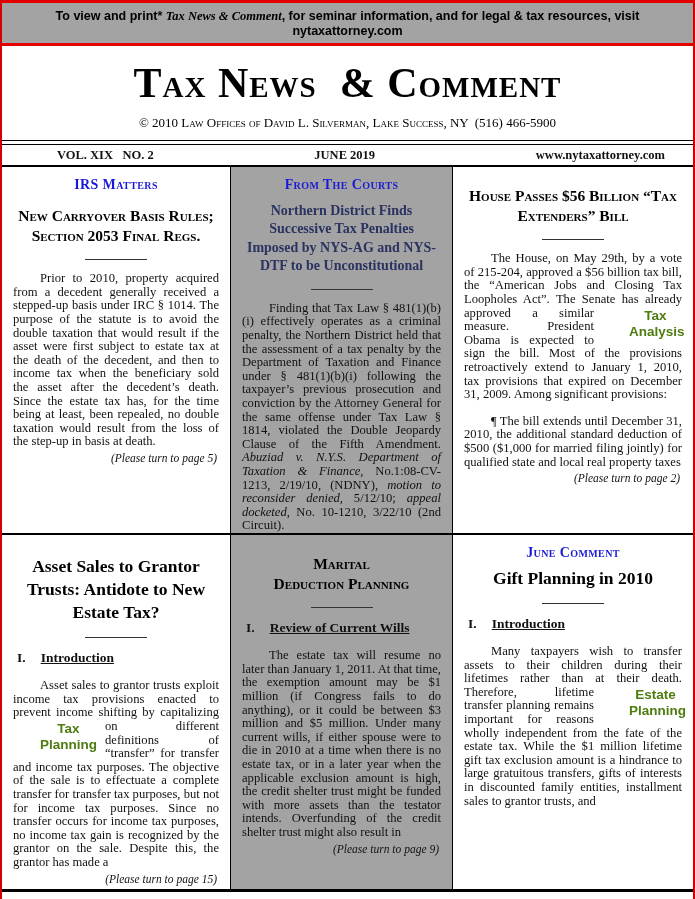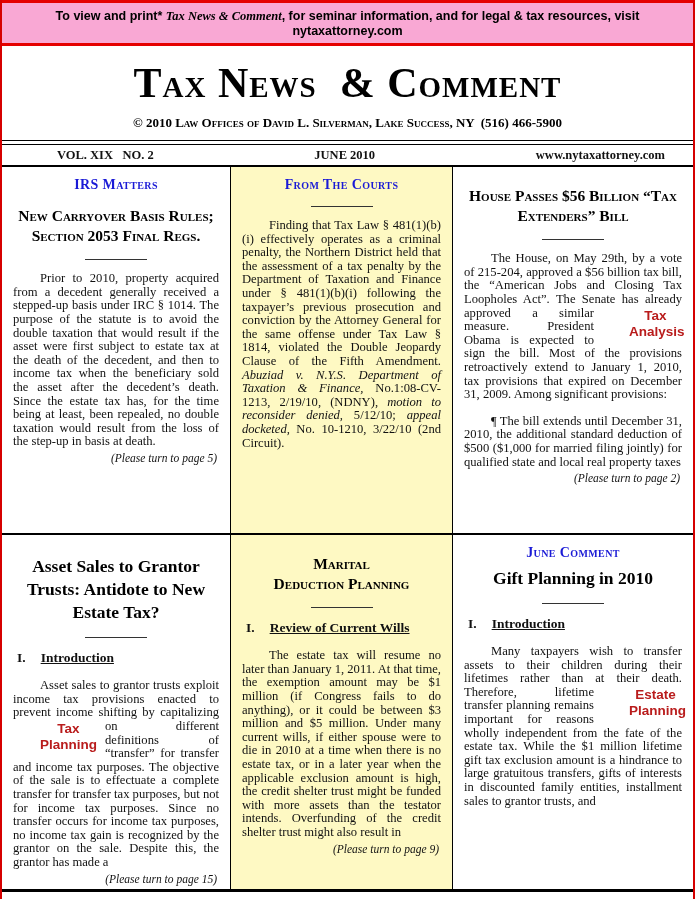"To view and print* Tax" .banner { background: #f9a8d4 -> #a3a3a3 }
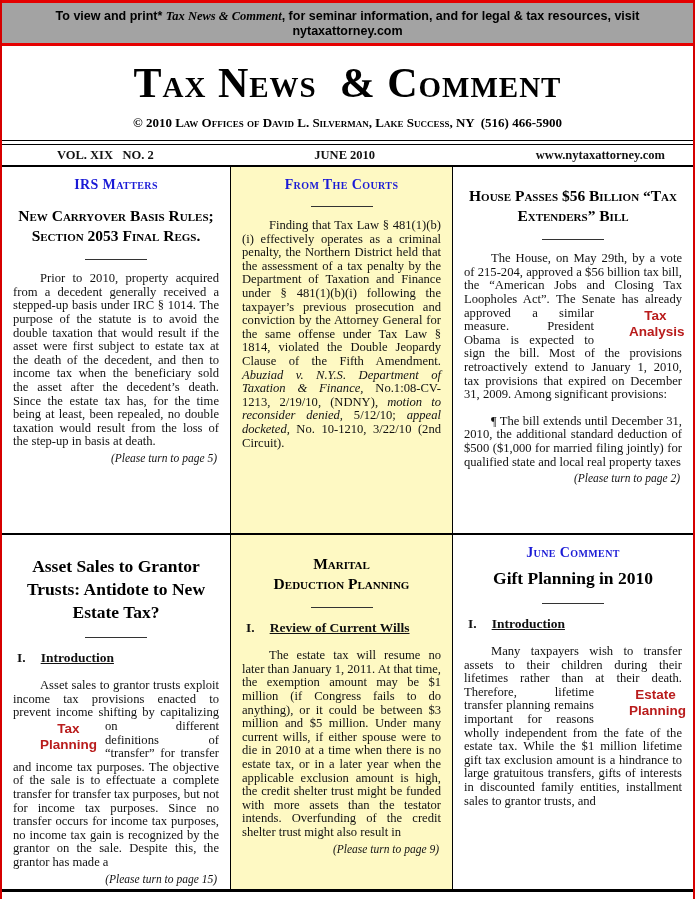"© 2010 Law Offices of" .copyright { font-weight: bold -> normal }
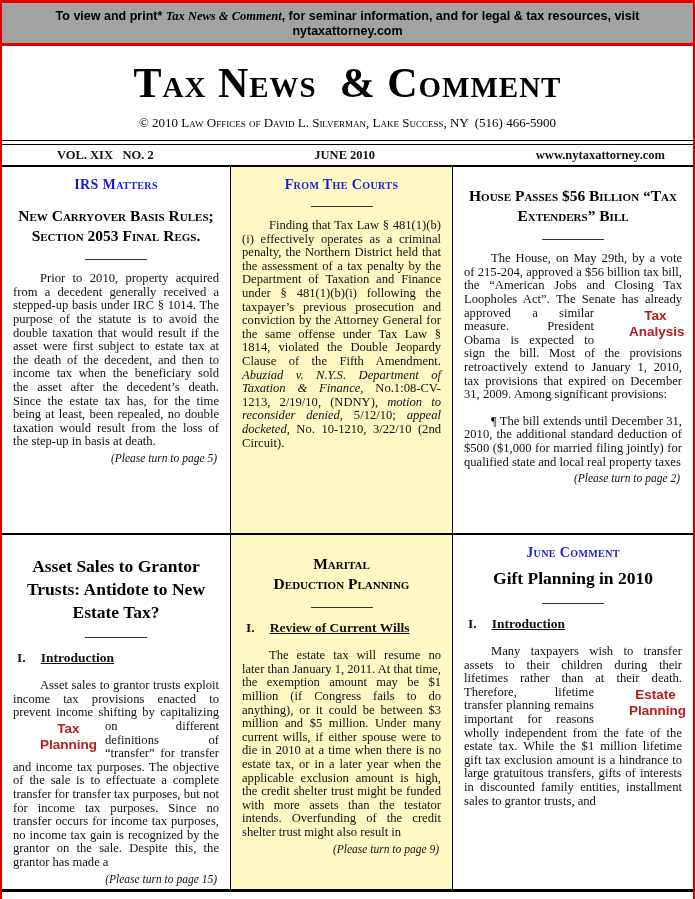"JUNE 2010" span { text: 2010 -> 2019 }
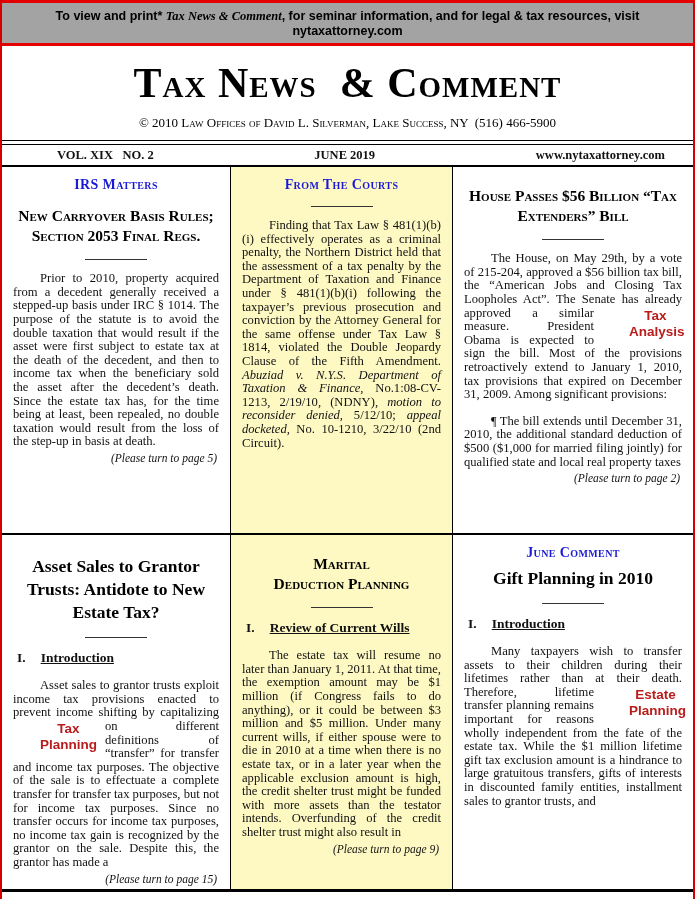"From The Courts" .col-b { background: #fef9c3 -> #a3a3a3 }
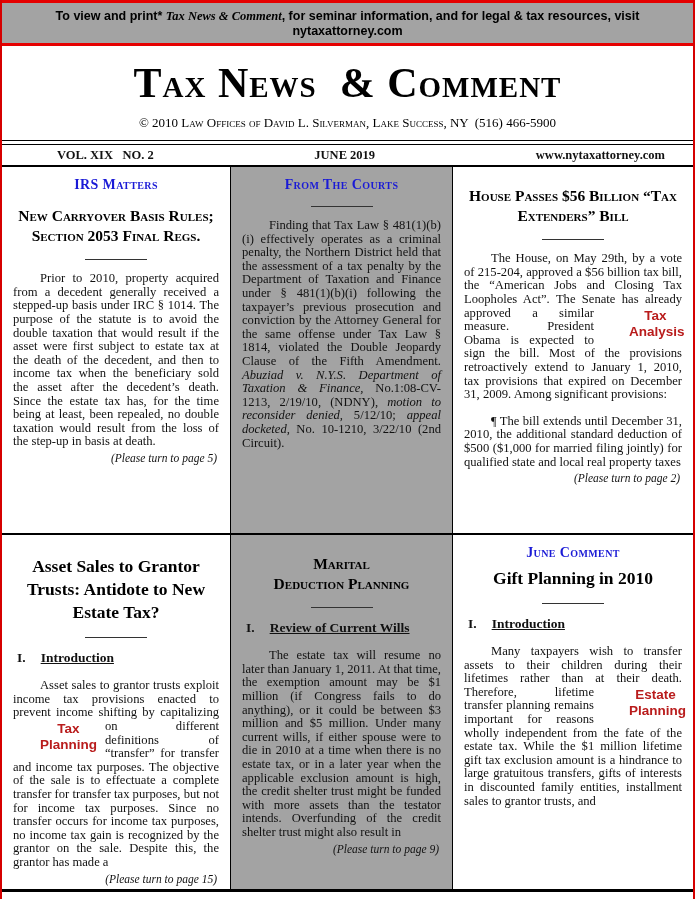"Northern District Finds Successive Tax" div.headline-navy { html: none -> <div>Northern District Finds Successive Tax Penalties Imposed by NYS-AG and NYS-DTF to be Unconstitutional</div> }
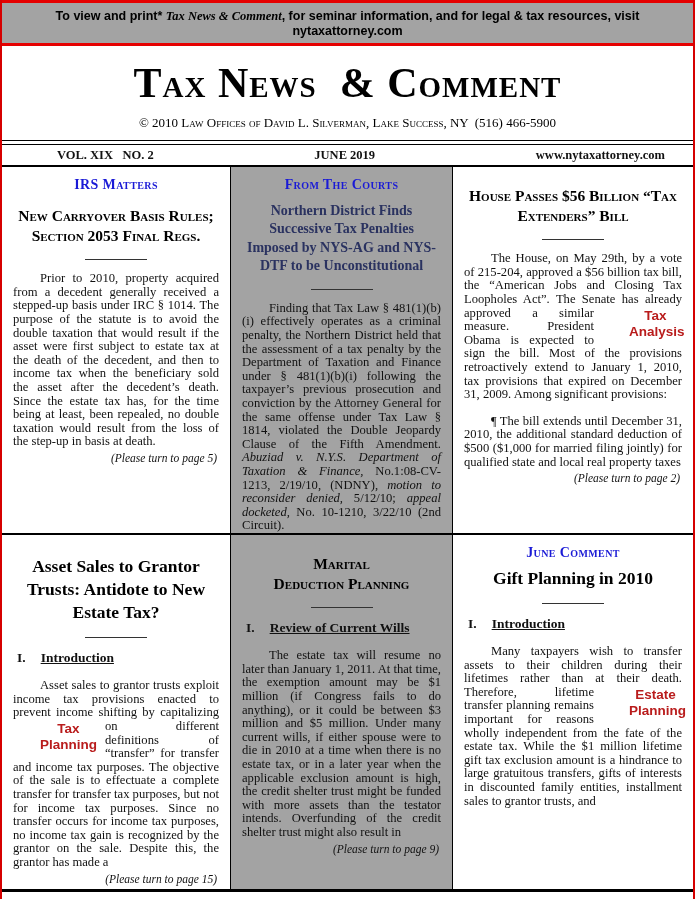"Tax" .inset { color: #b91c1c -> #4d7c0f }
